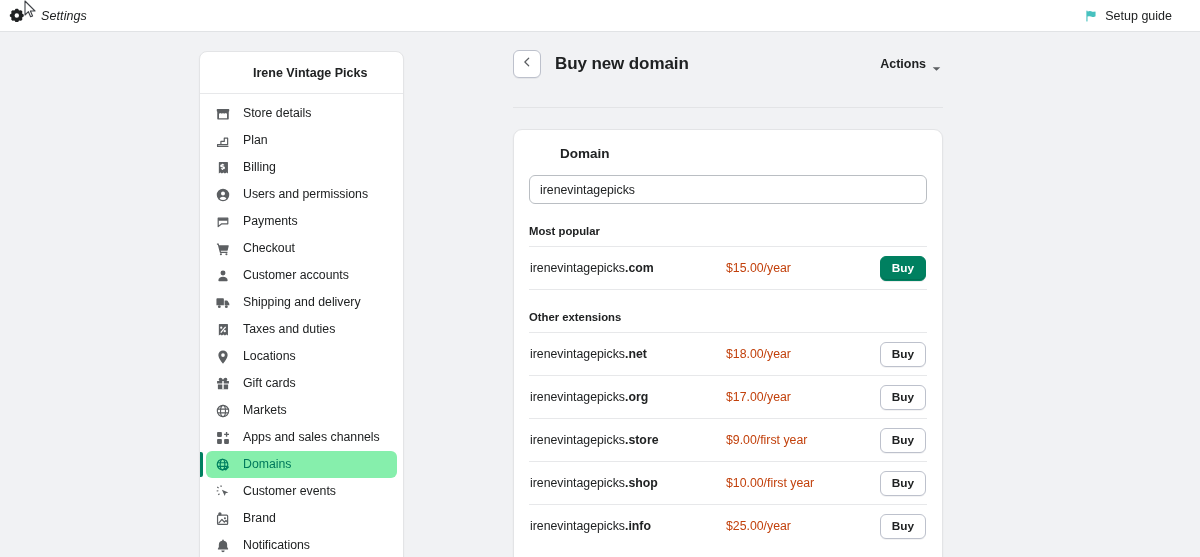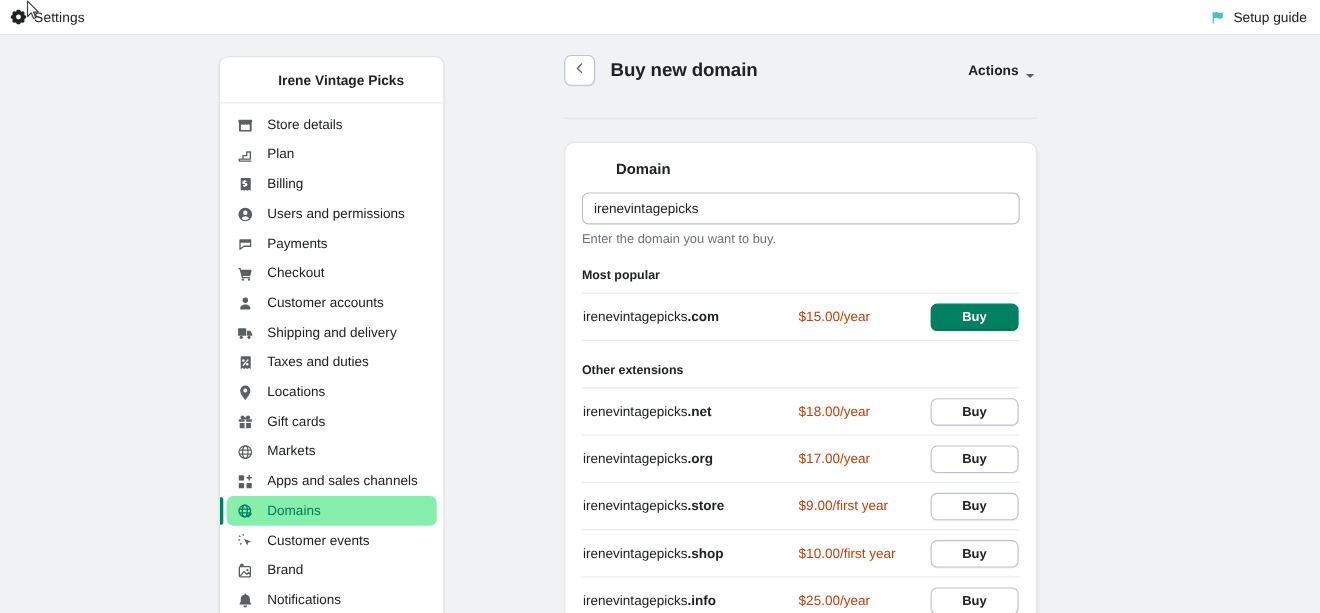"Settings" .topbar-left { font-style: none -> italic; gap: 6px -> 16px }
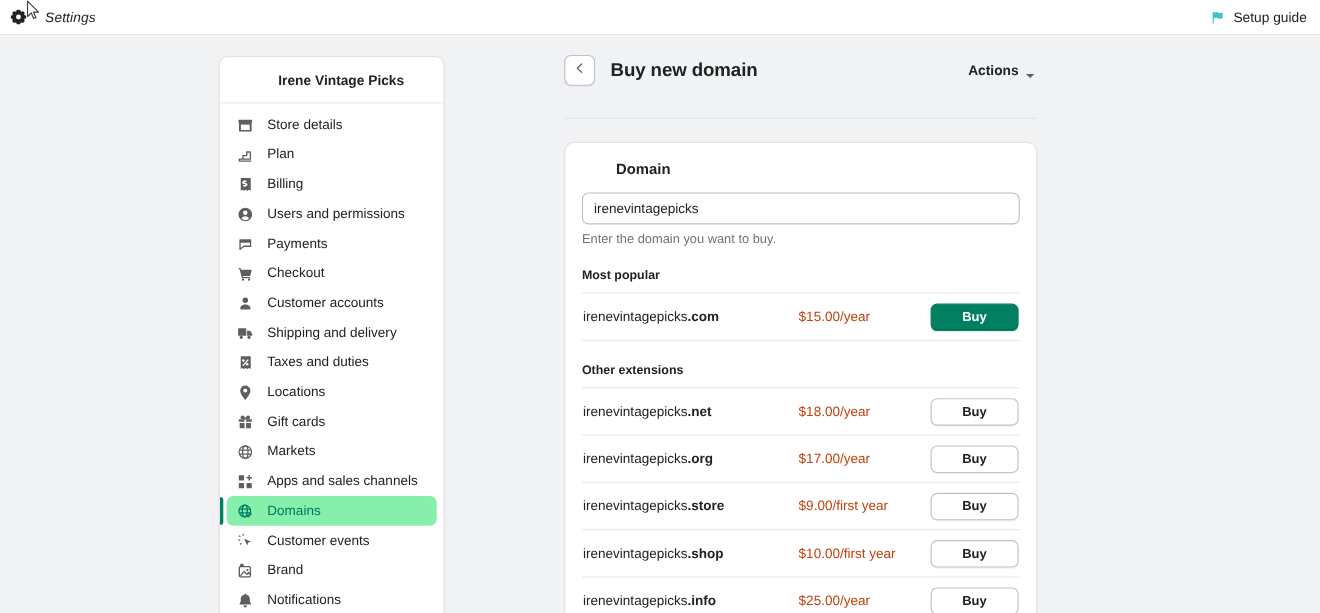"Setup guide" .topbar-right { padding-right: 12px -> 28px }
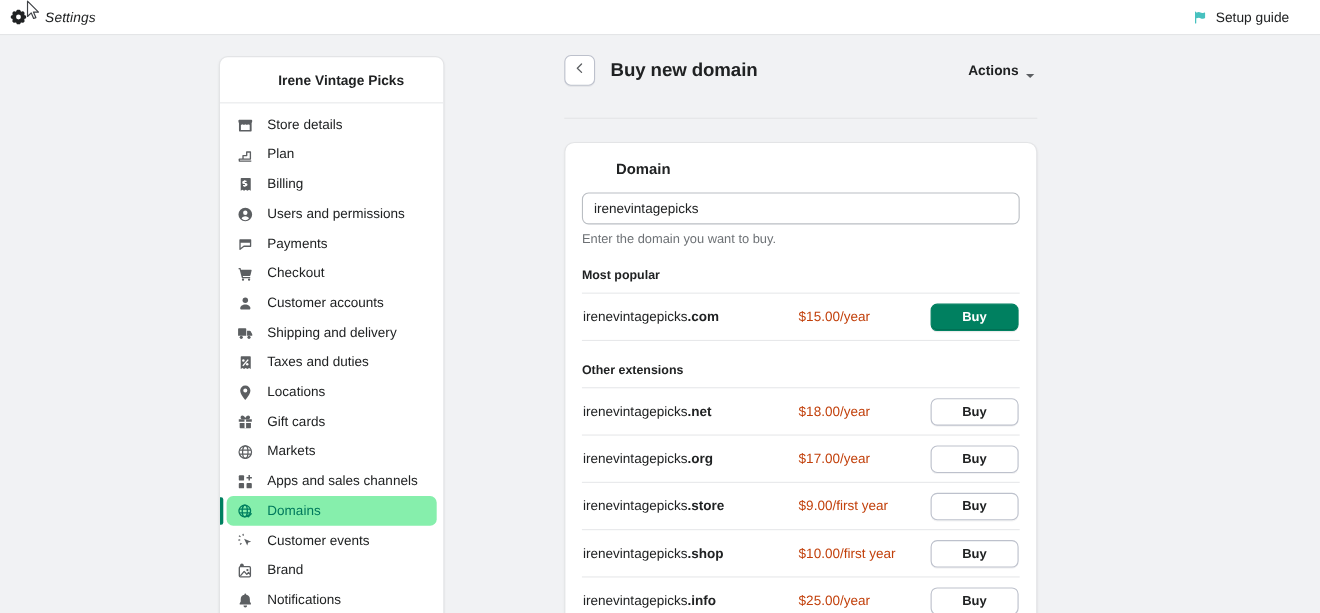"Enter the domain you want" div.helper { html: <div>Enter the domain you want to buy.</div> -> none }
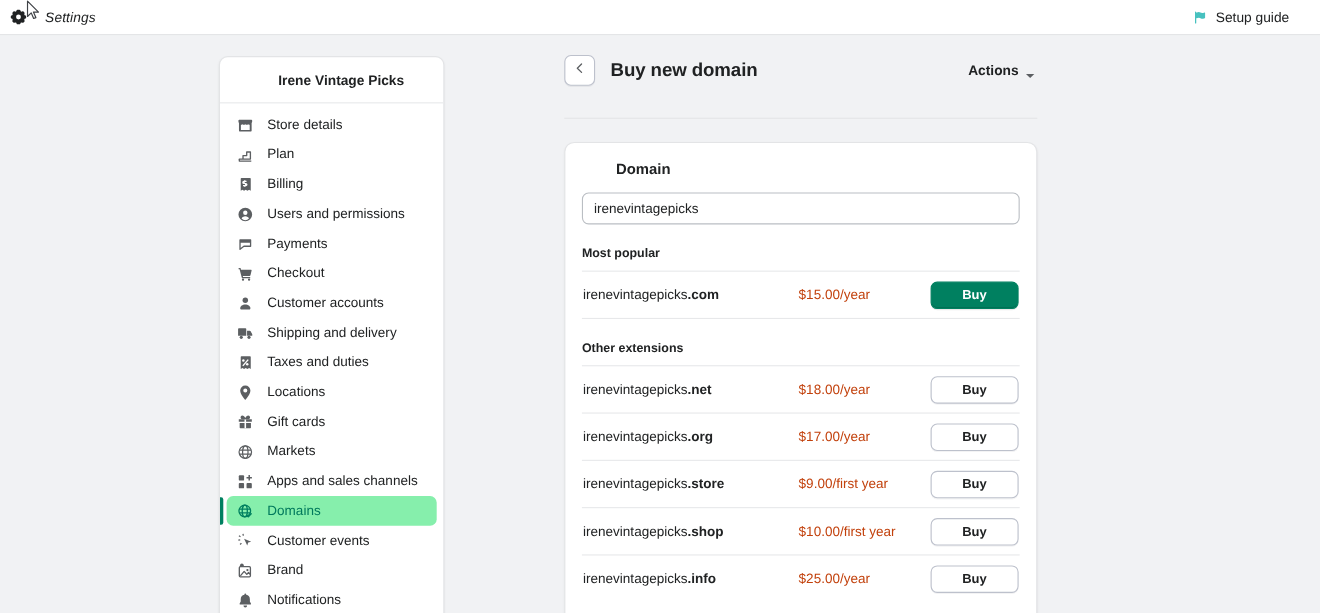"Buy" .buy { padding: 0 28px -> 0 11px }
